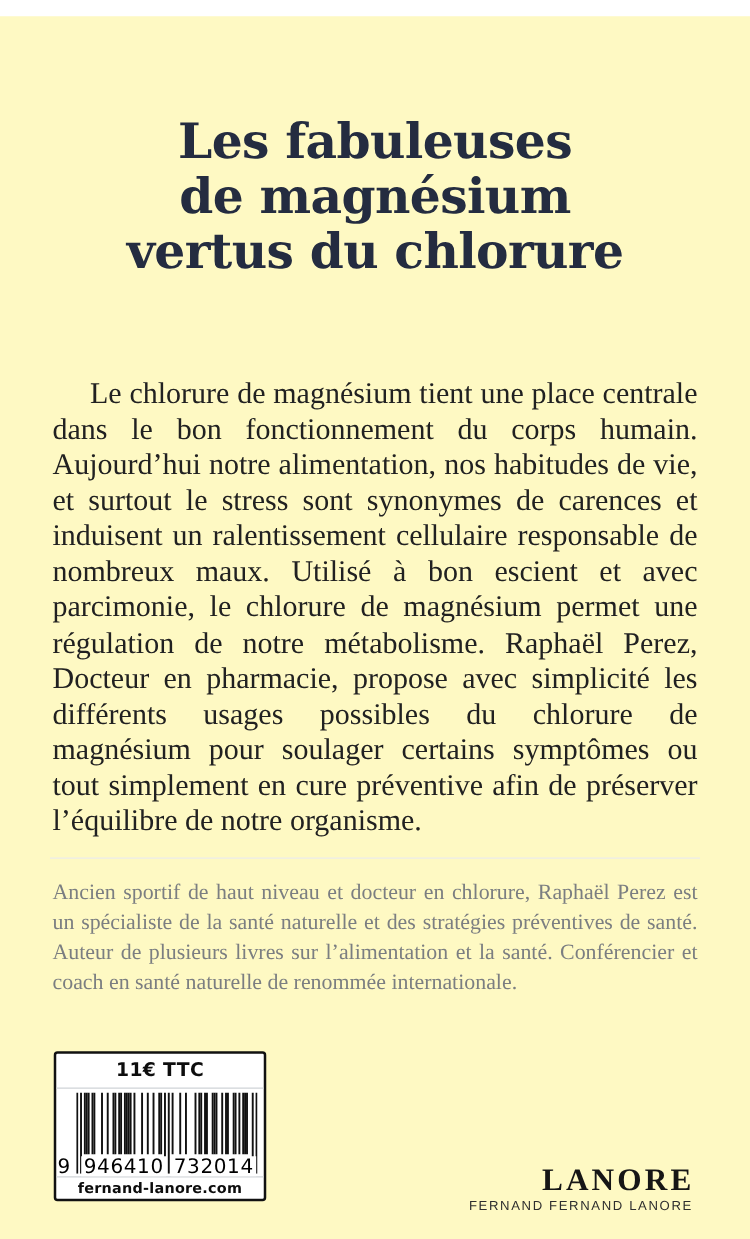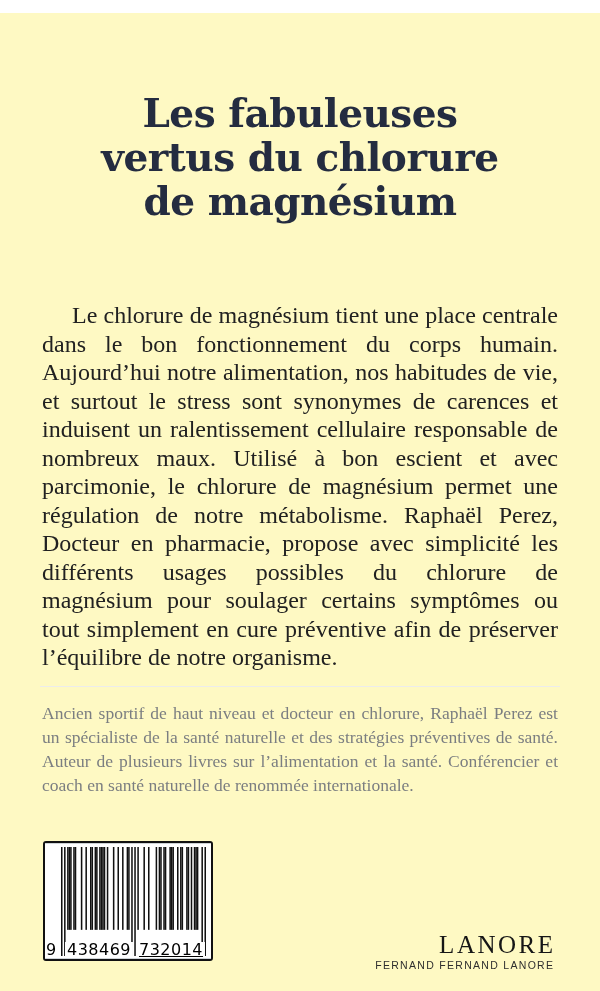"vertus du chlorure" div { order: before "de magnésium" -> after "de magnésium" }
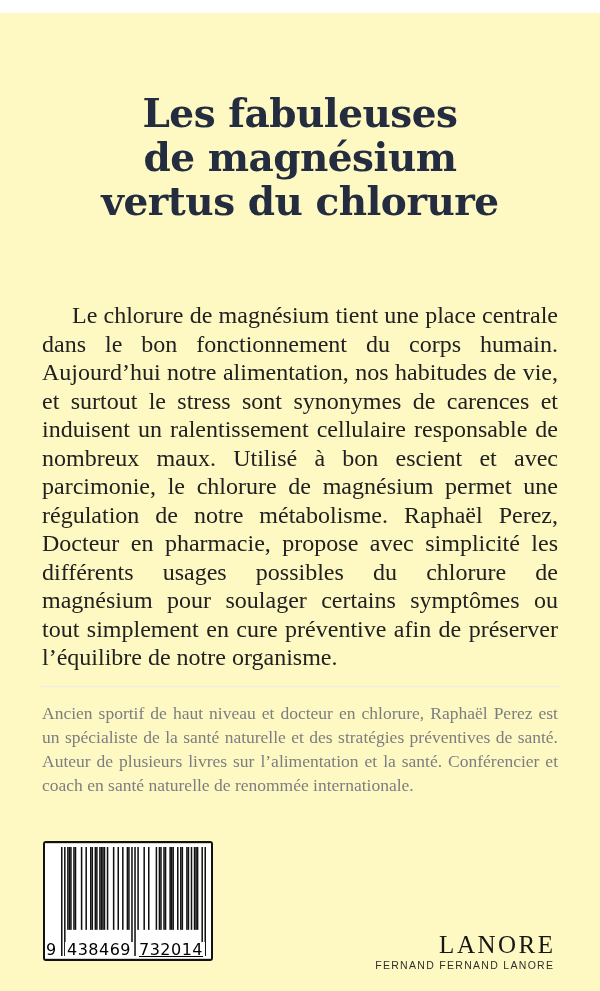"11€ TTC" div.price { html: none -> <div>11€ TTC</div> }
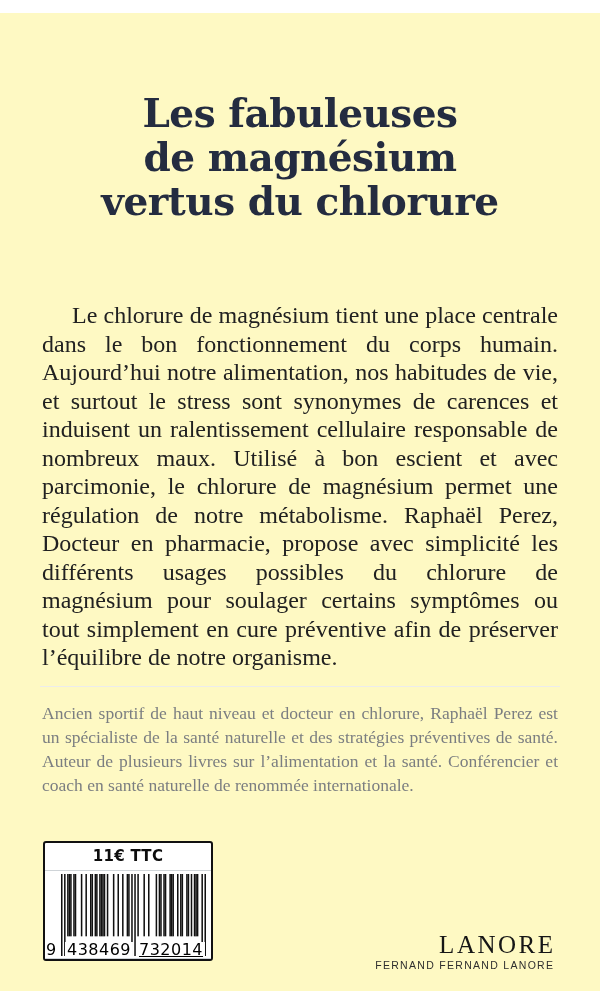"438469" span.bc-digit { text: 438469 -> 946410 }
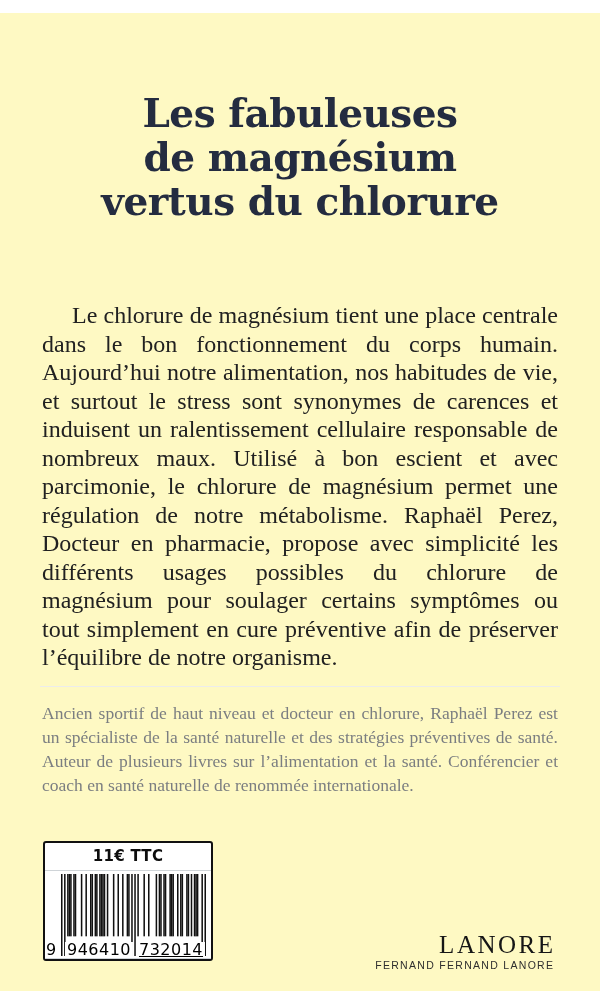"732014" .bc-digit.g2 { text-decoration: underline -> none }
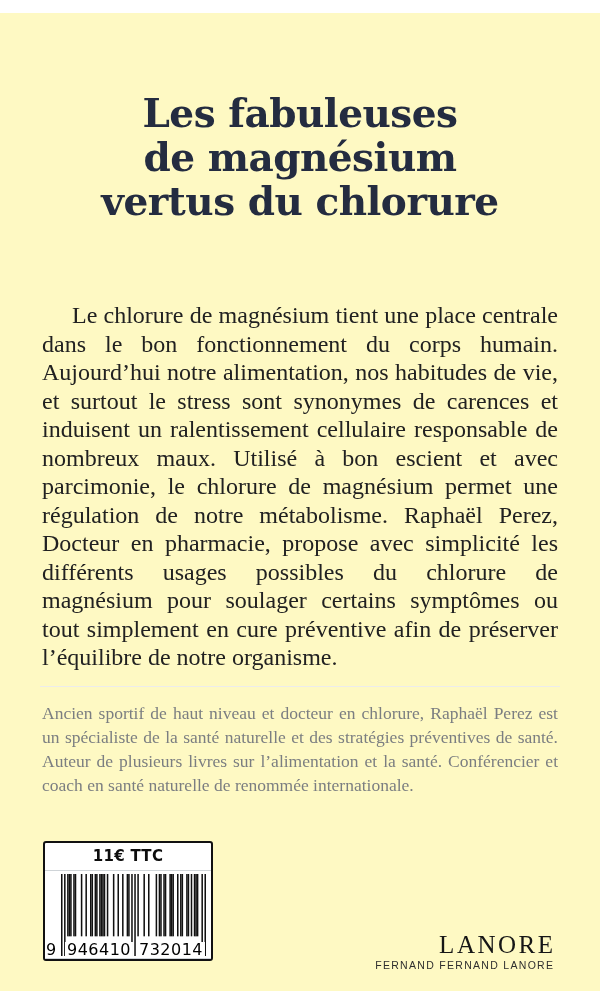"fernand-lanore.com" div.site { html: none -> <div>fernand-lanore.com</div> }
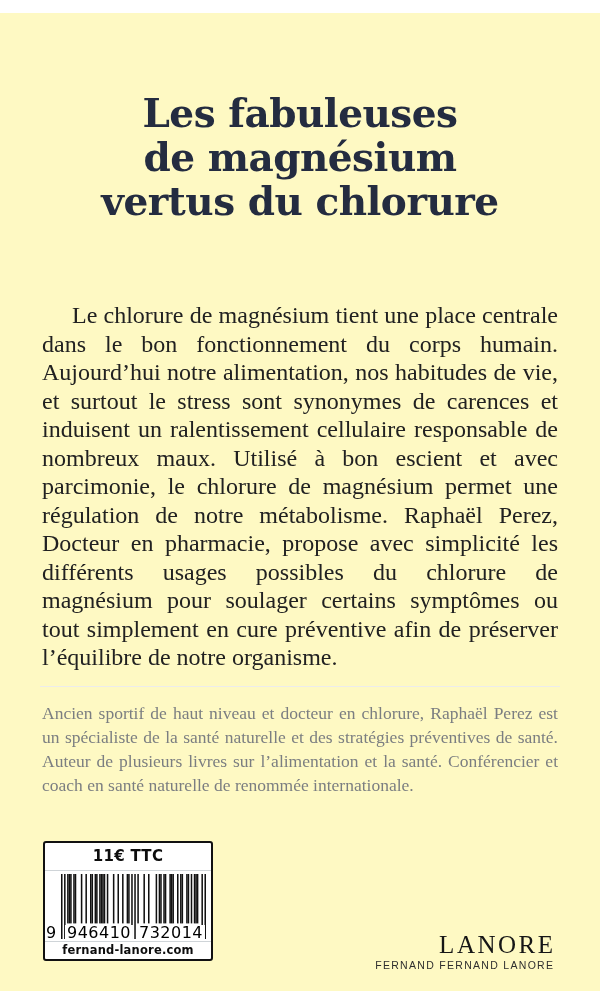"LANORE" .wordmark { font-weight: 400 -> 700 }
